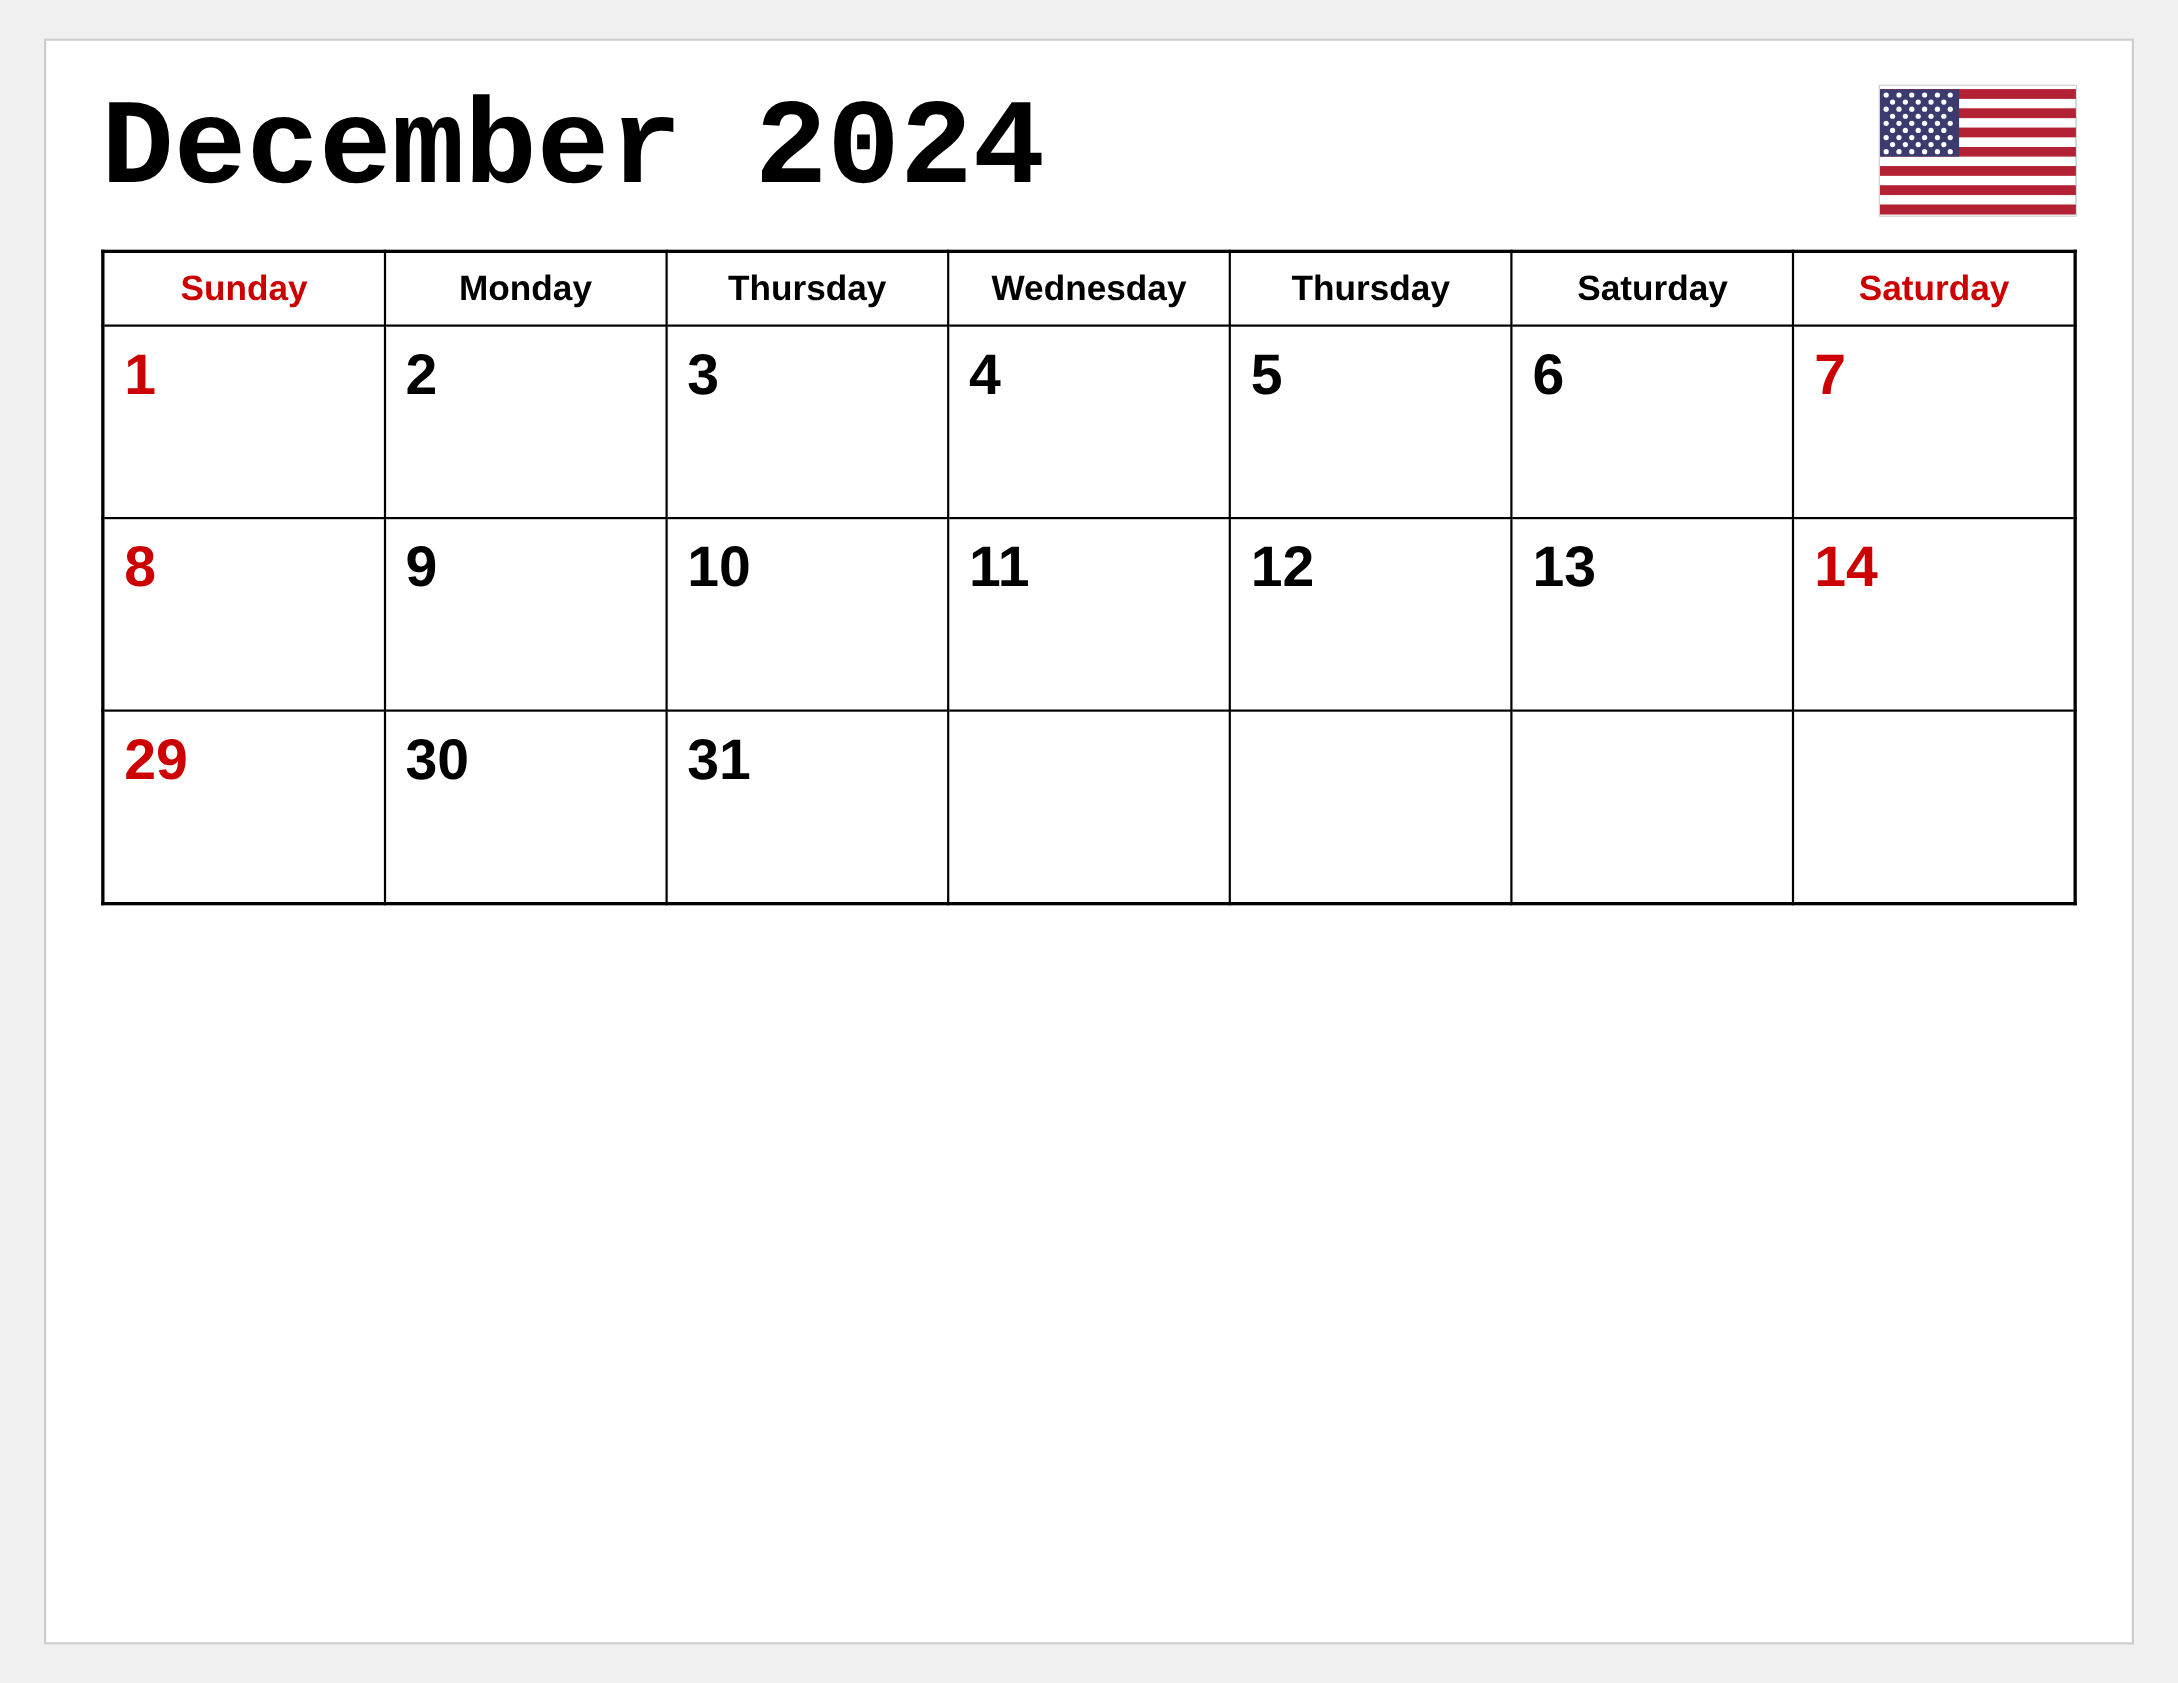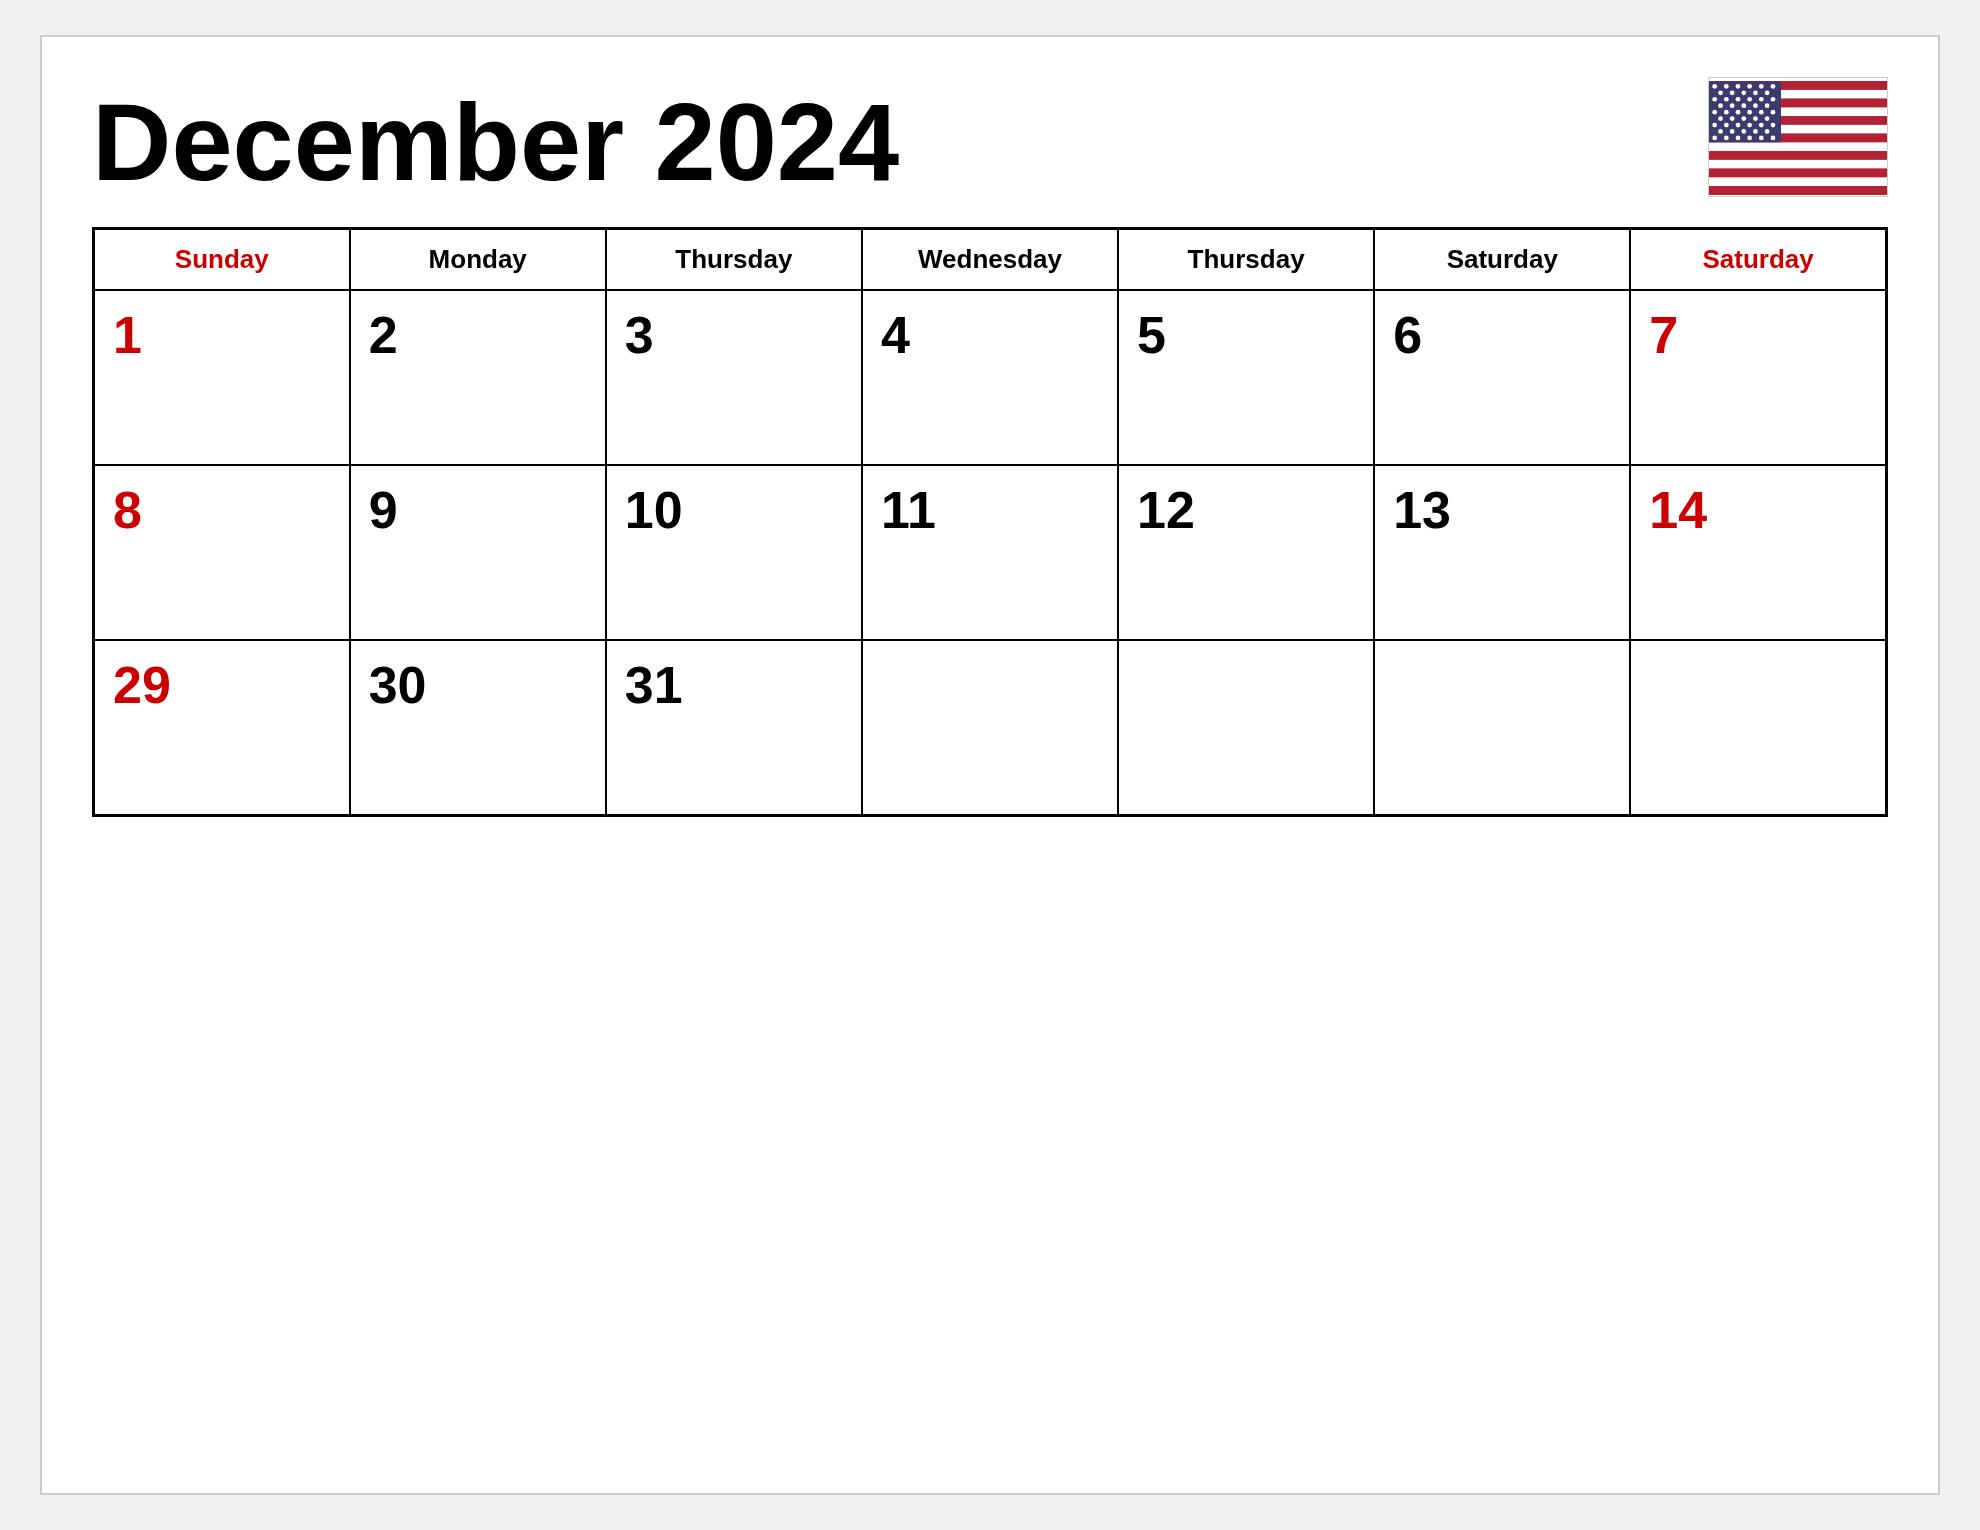"December 2024" .header { align-items: flex-end -> center; font-family: none -> Liberation Mono, monospace }
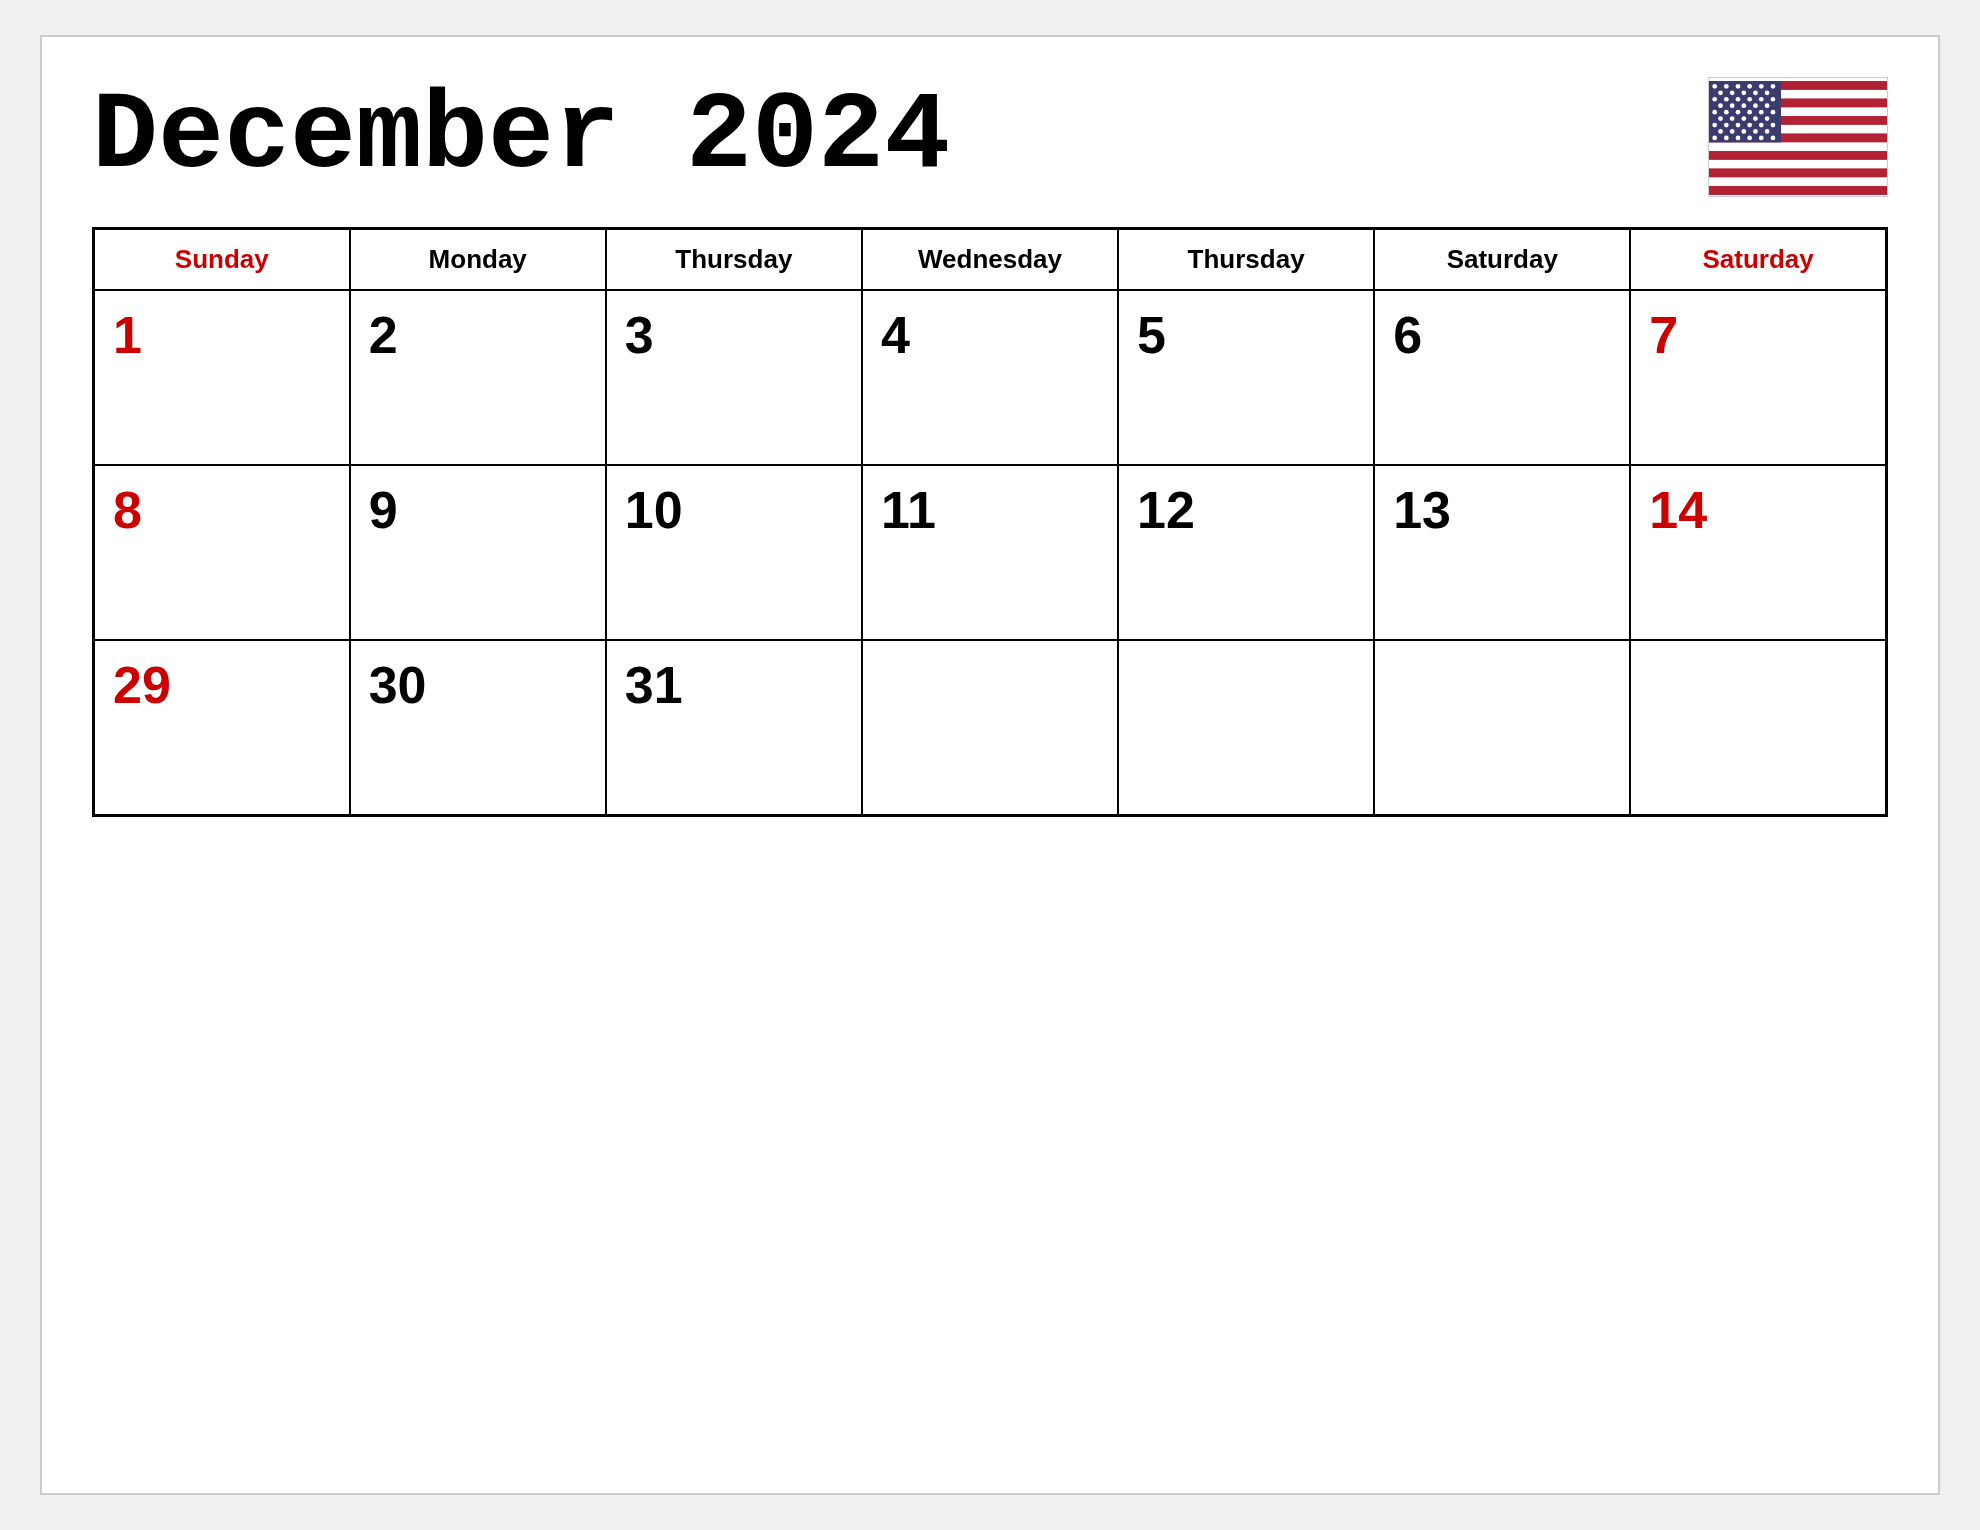"Sunday" .calendar-table th { font-size: 26px -> 32px }
